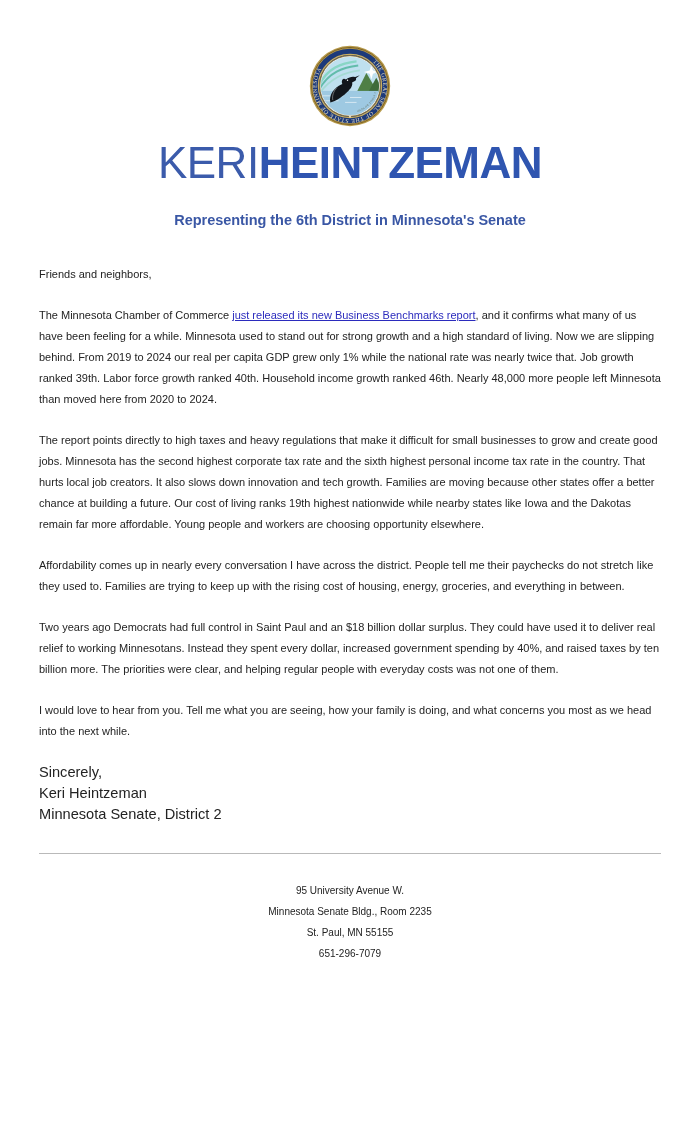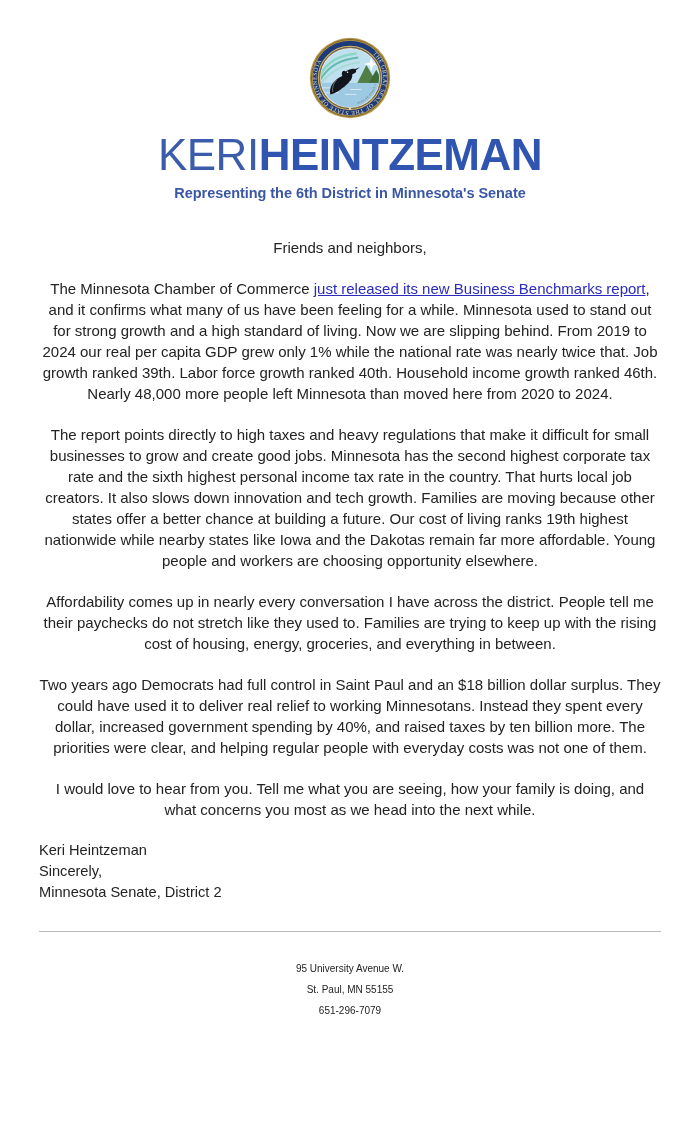"KERIHEINTZEMAN" .masthead { padding-top: 30px -> 38px }
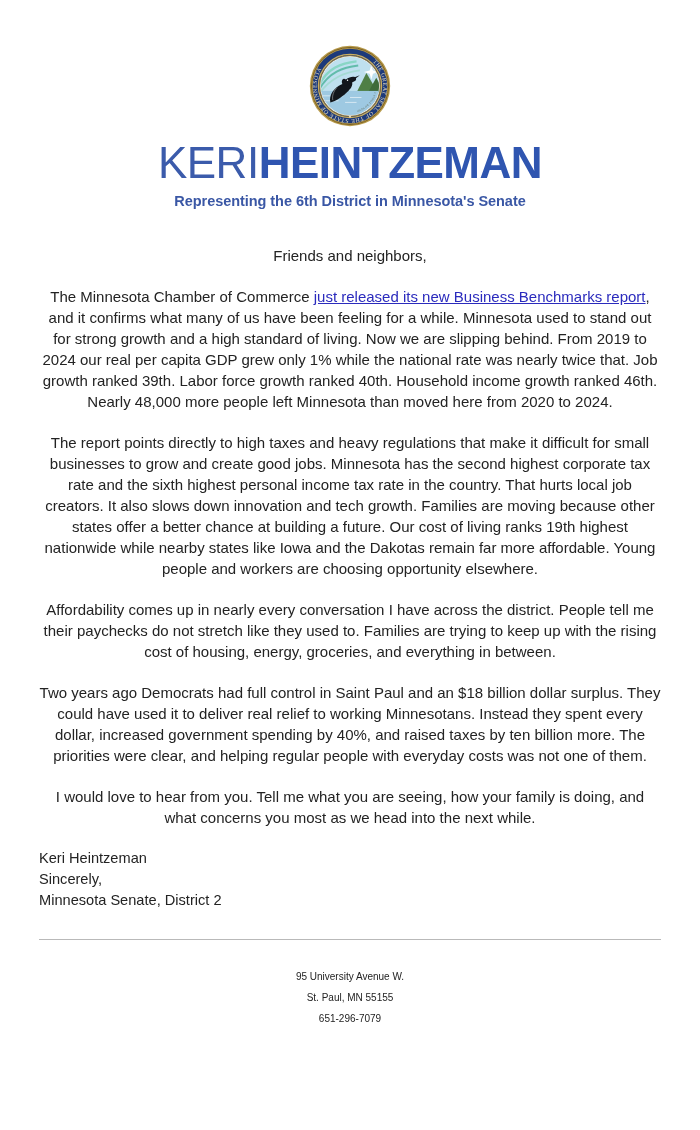"Representing the 6th District in" .subtitle { margin-top: 7px -> 26px }
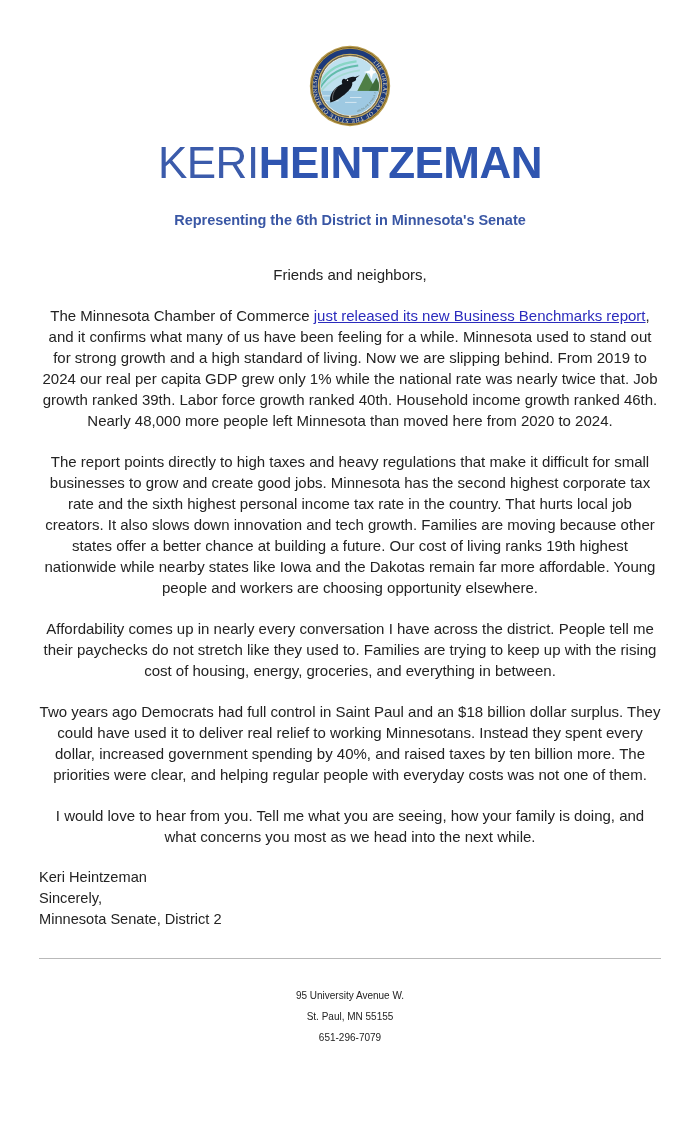"Friends and neighbors," .body-copy p { font-size: 15px -> 11px; text-align: center -> left }
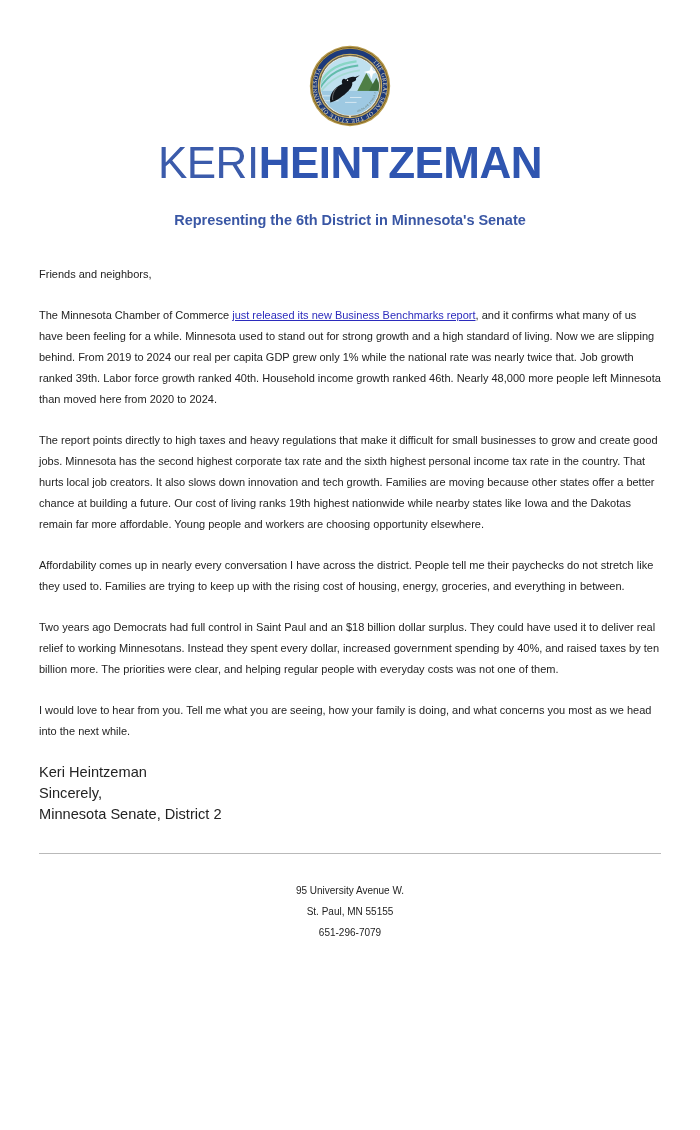"Keri Heintzeman" div { order: before "Sincerely," -> after "Sincerely," }
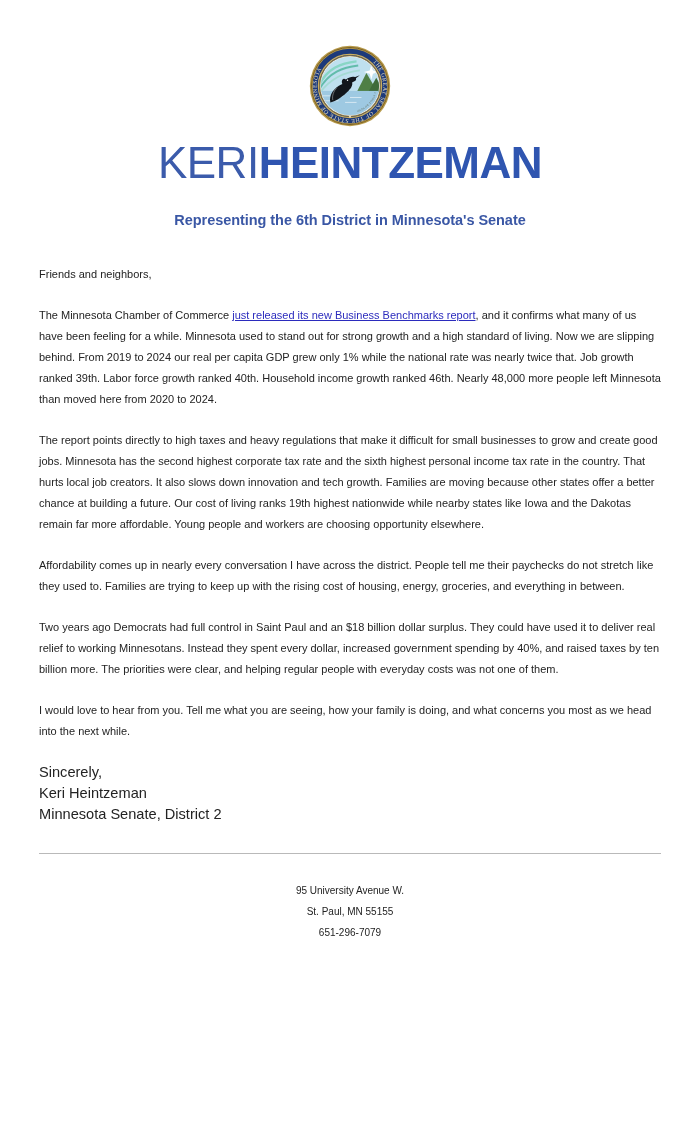"Minnesota Senate Bldg., Room 2235" div.addr-line { html: none -> <div>Minnesota Senate Bldg., Room 2235</div> }
